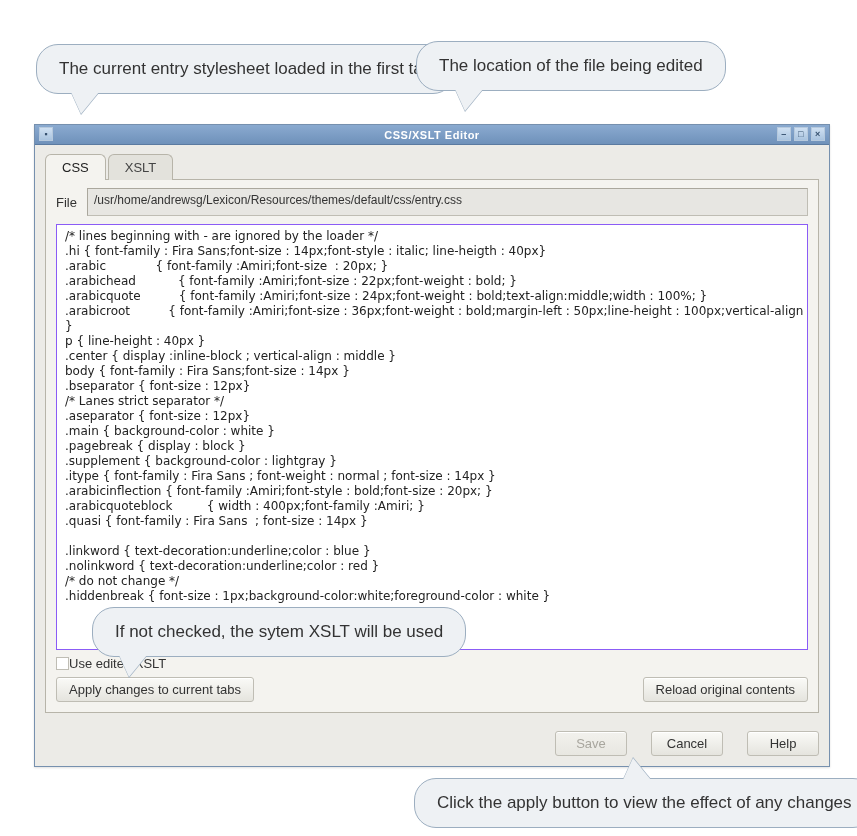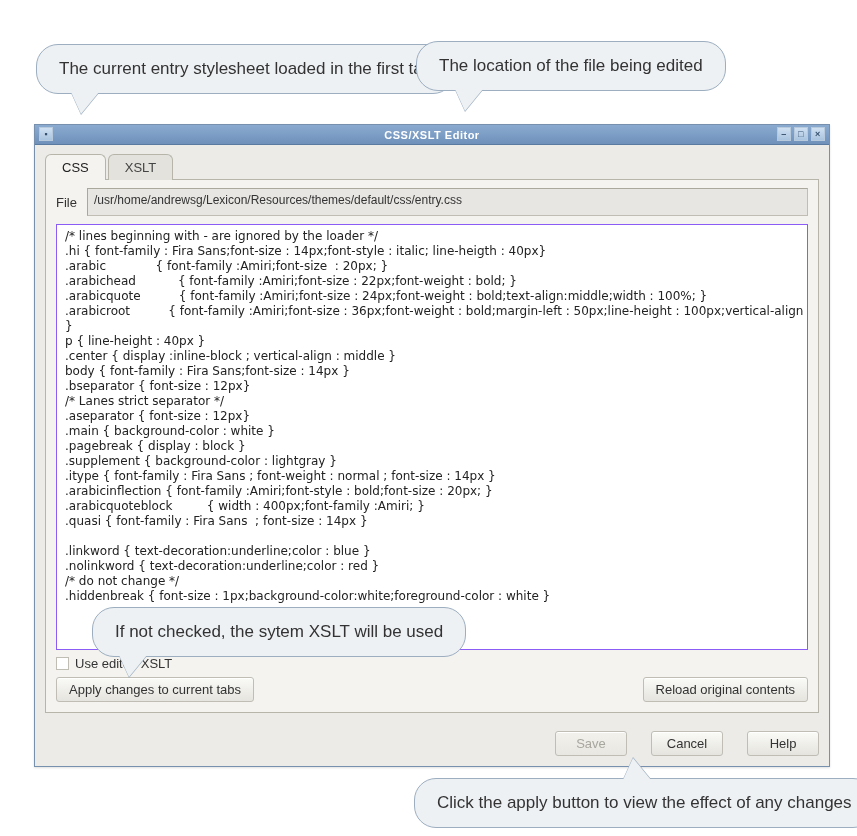"Use edited XSLT" .below-editor { gap: 6px -> none }
